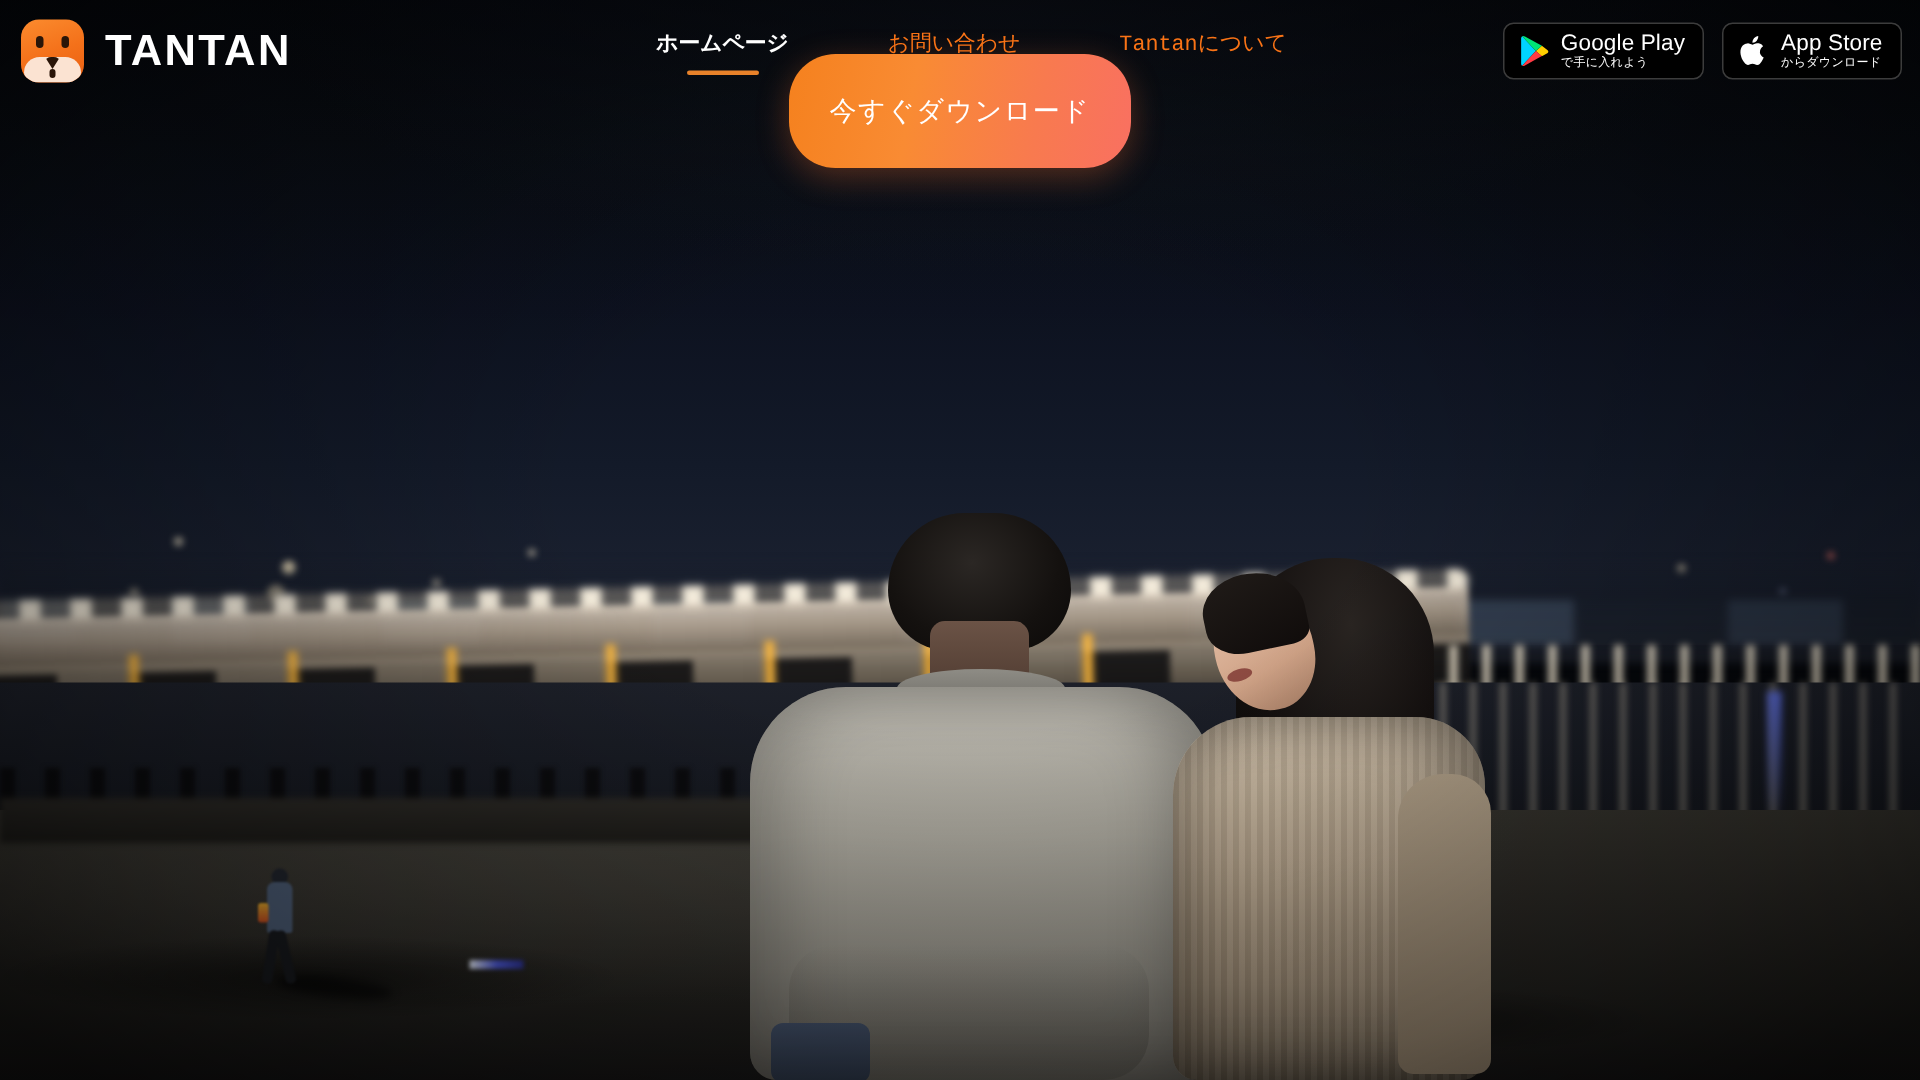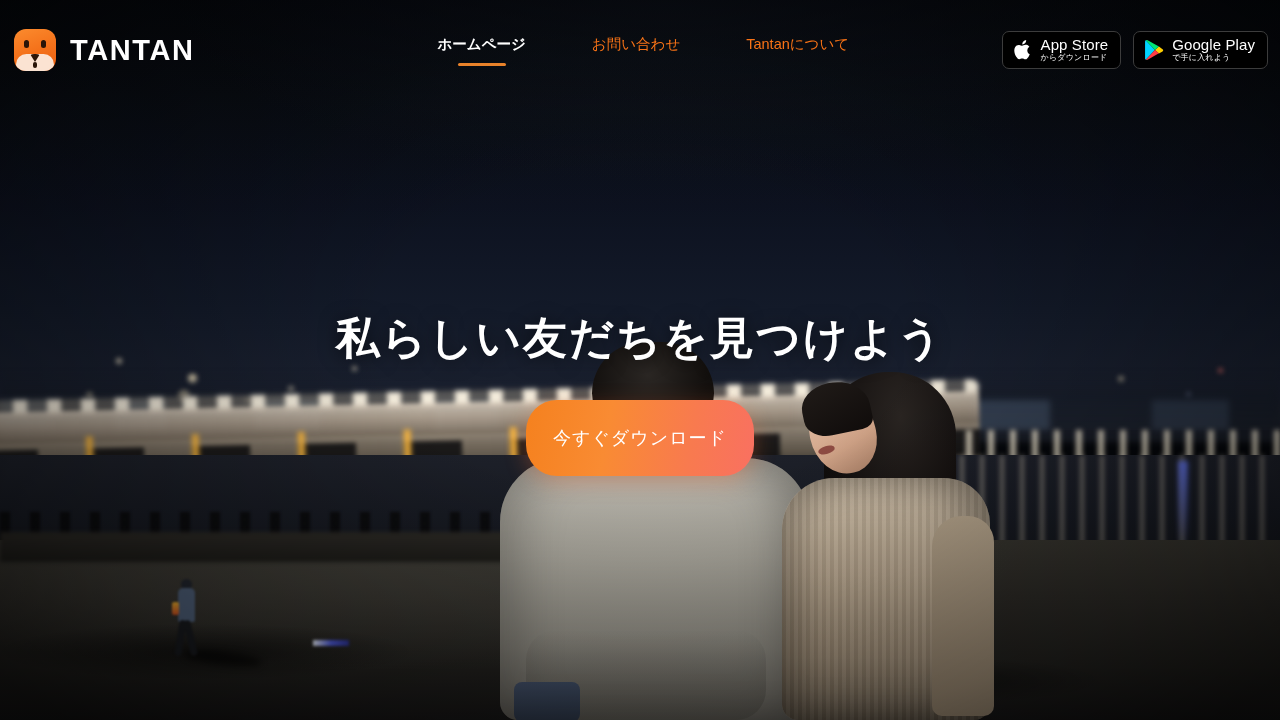"TANTAN" .header { top: 16px -> 0 }
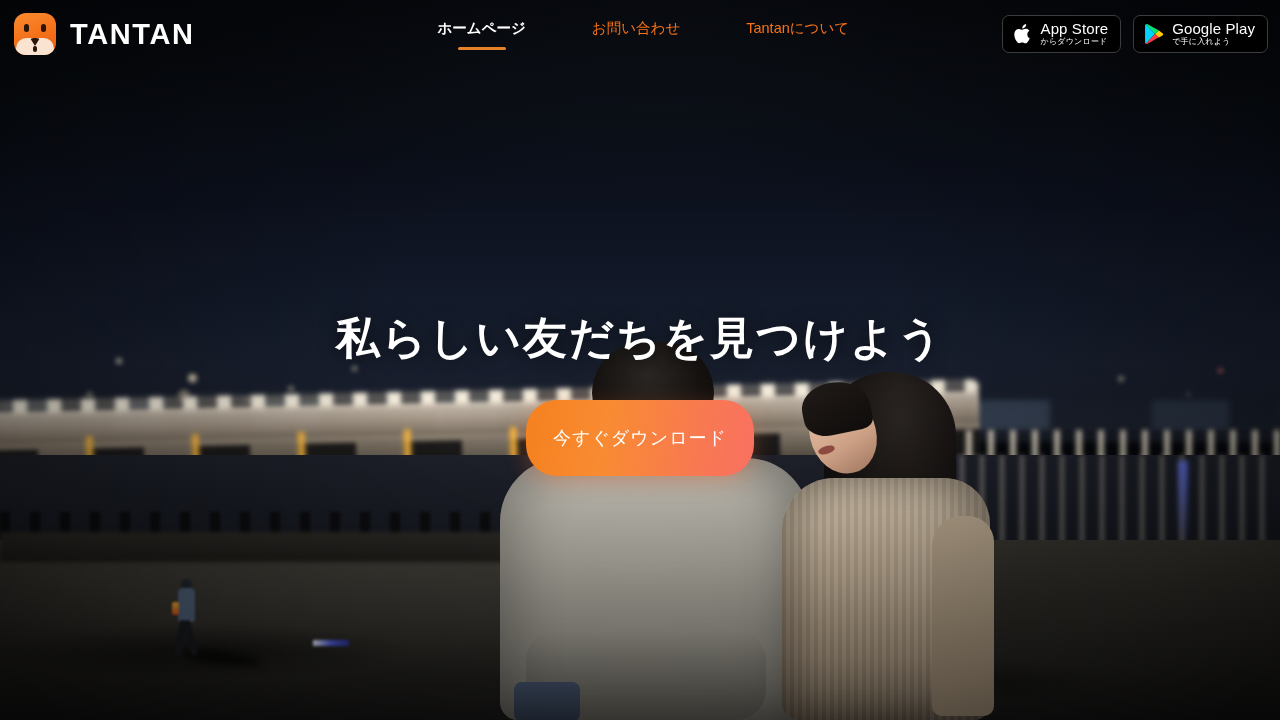"ホームページ" .nav { font-family: none -> Liberation Mono, monospace }
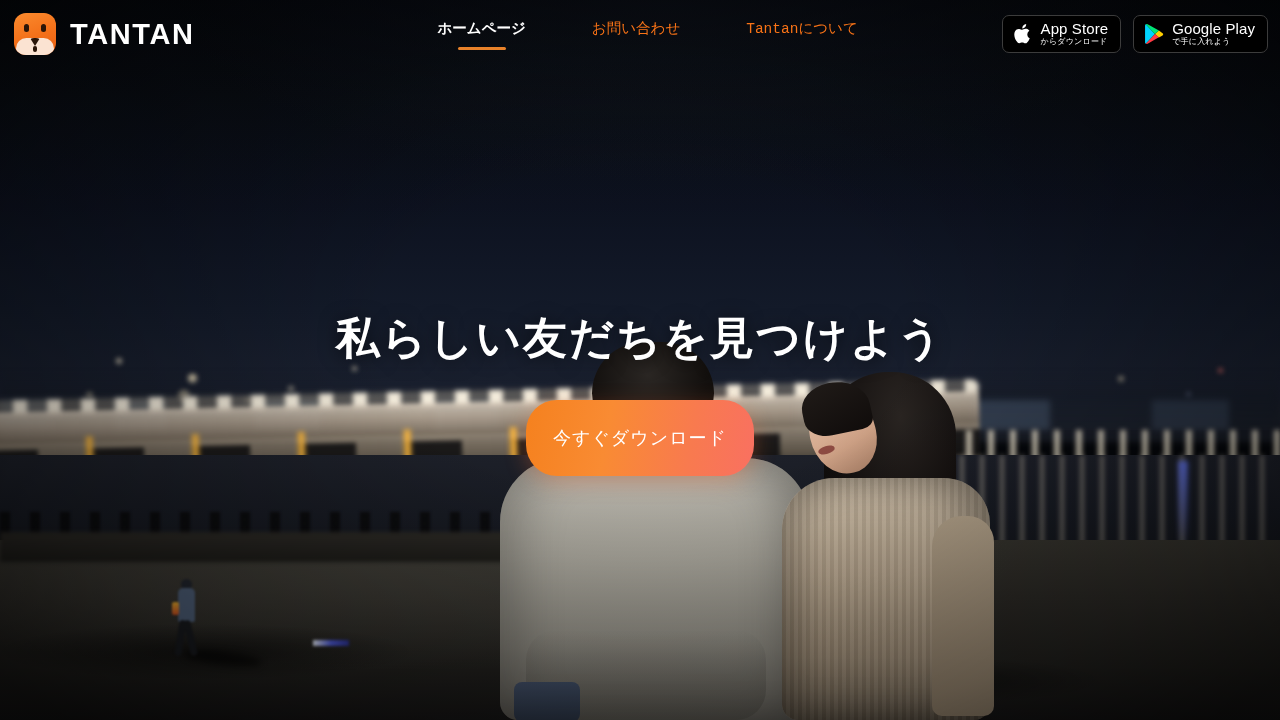"App Store" div.store-badge { order: before "Google Play" -> after "Google Play" }
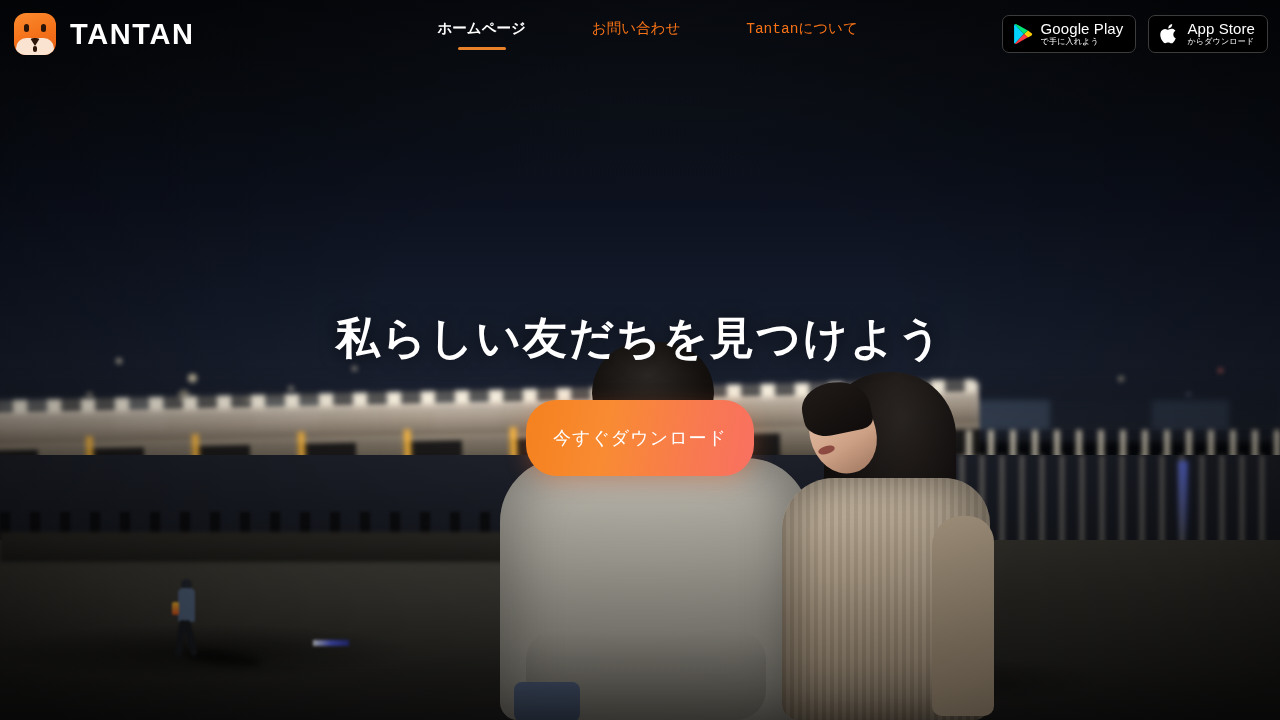"私らしい友だちを見つけよう" h1.hero-title { html: <h1>私らしい友だちを見つけよう</h1> -> none }
